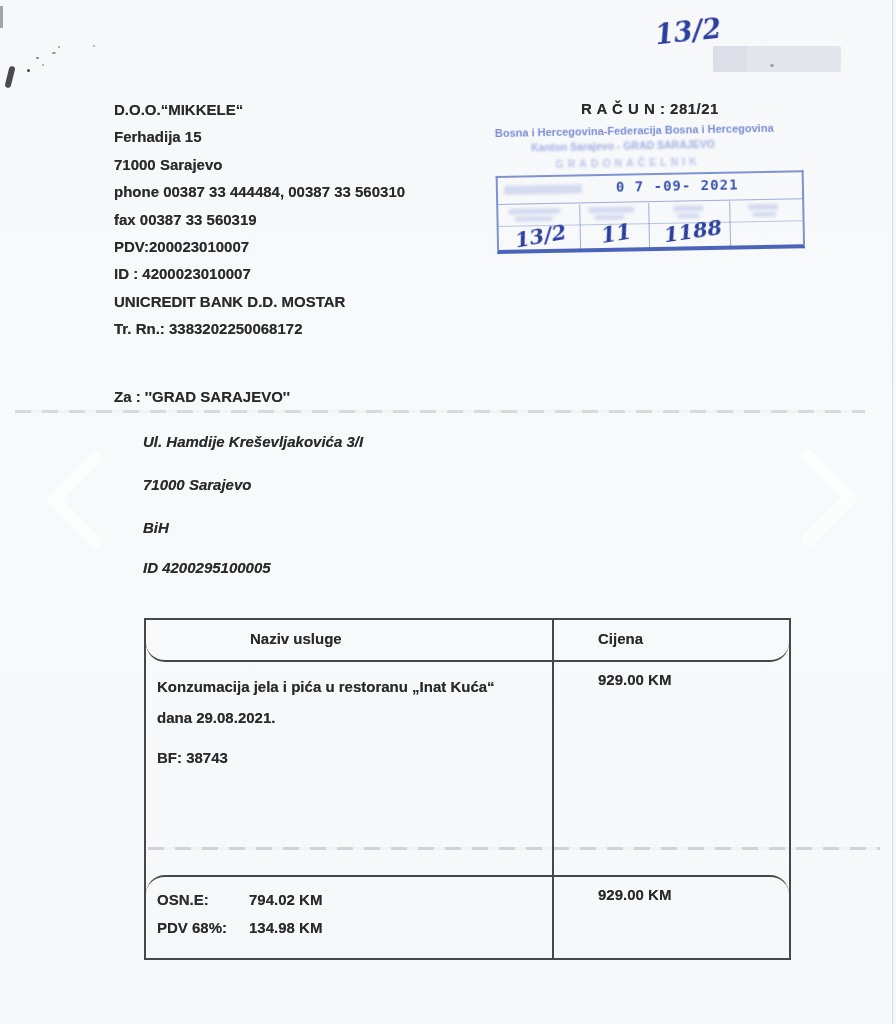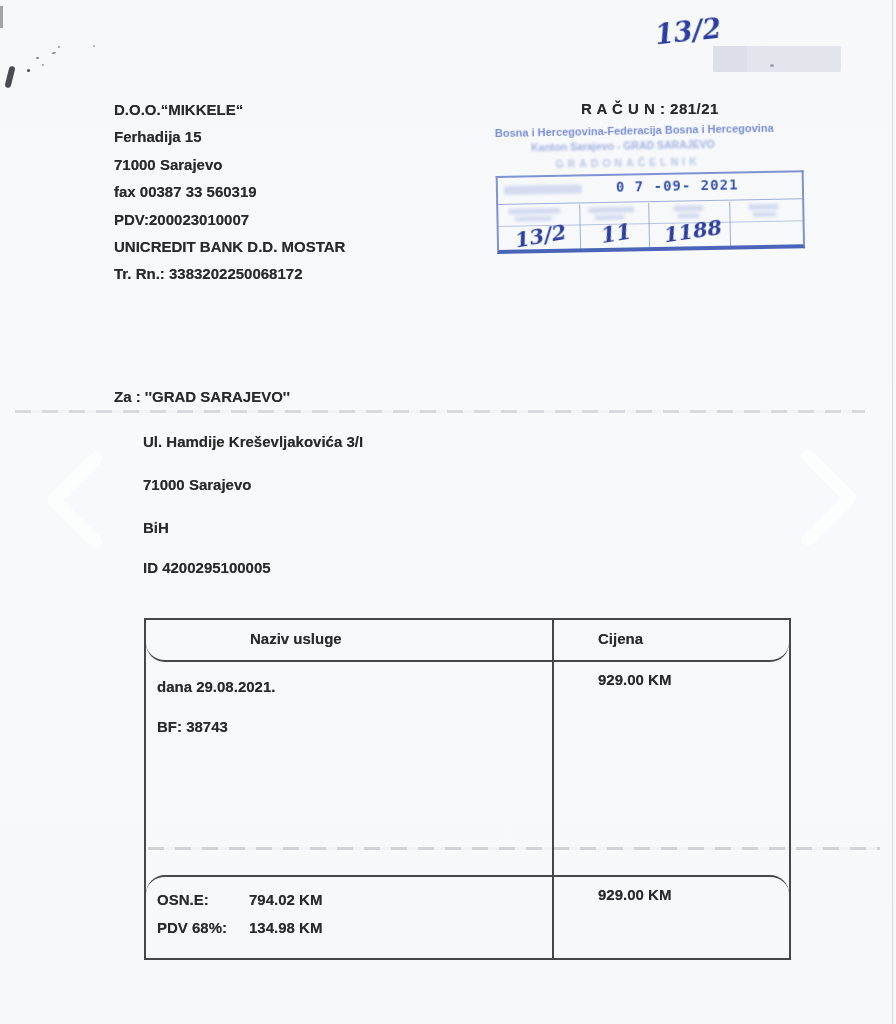"phone 00387 33 444484, 00387" div { html: none -> <div>phone 00387 33 444484, 00387 33 560310</div> }
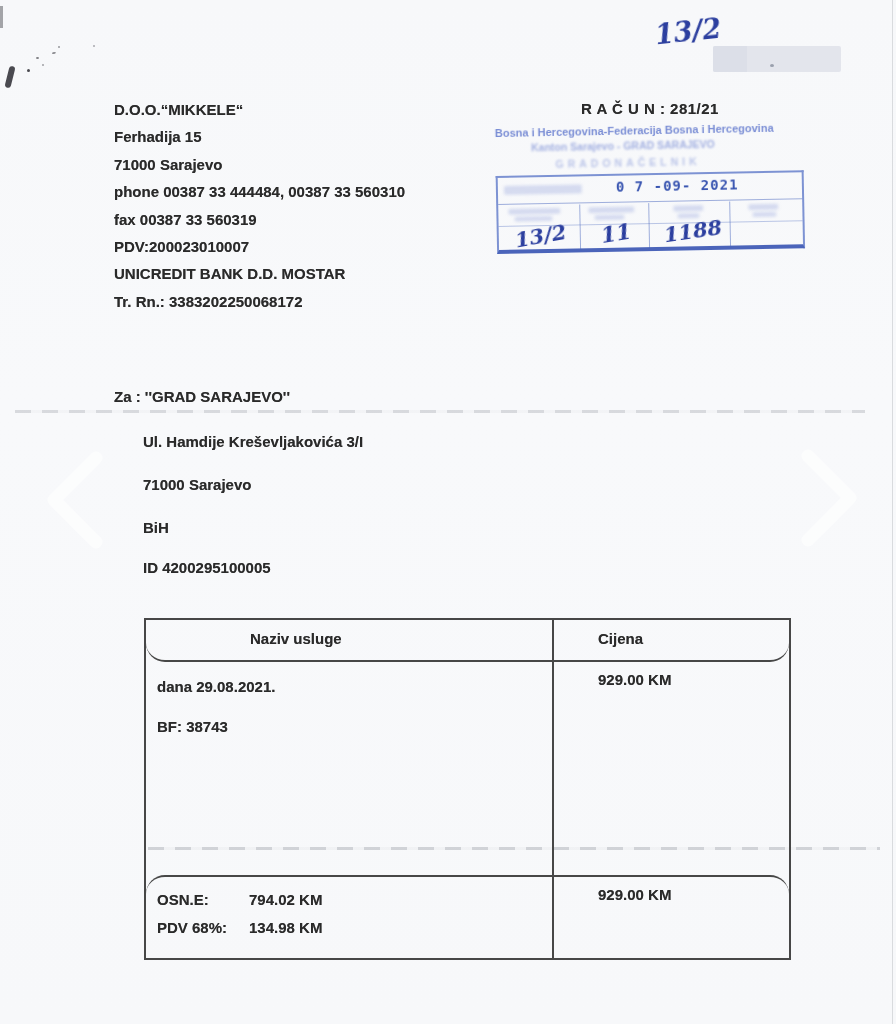"ID : 4200023010007" div { html: none -> <div>ID : 4200023010007</div> }
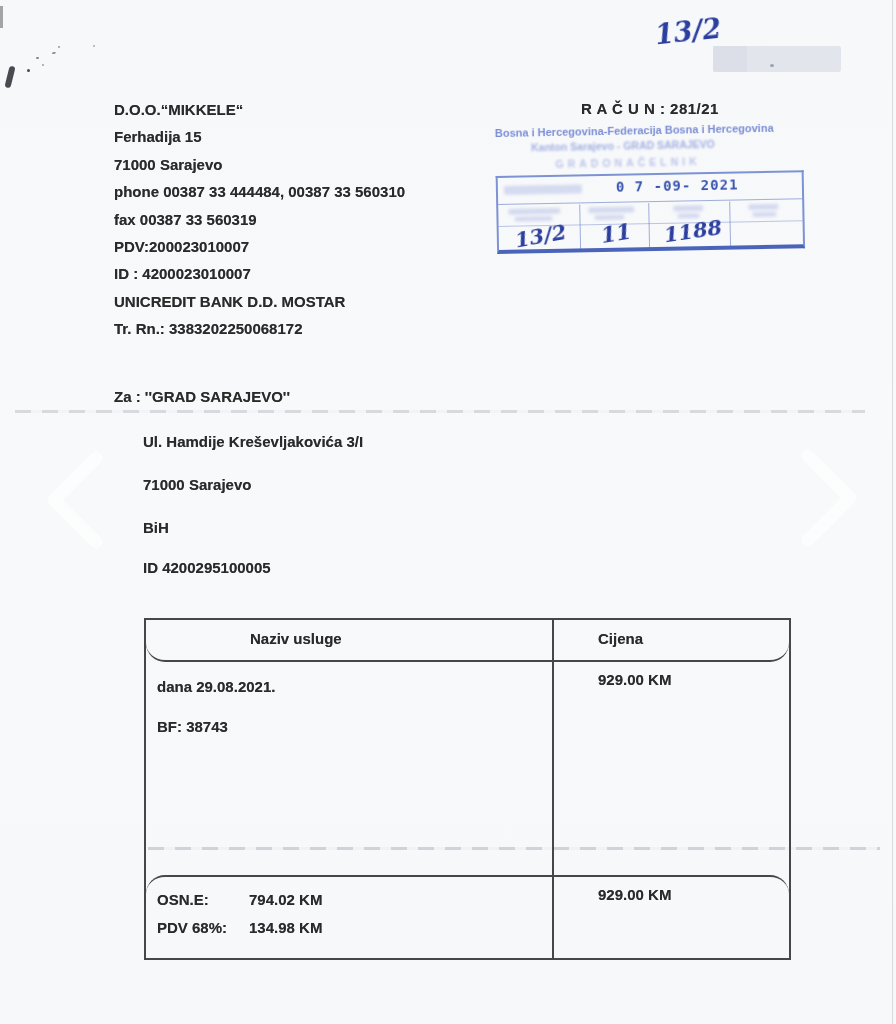"Ul. Hamdije Kreševljakovića 3/I" .buyer-line { font-style: none -> italic }
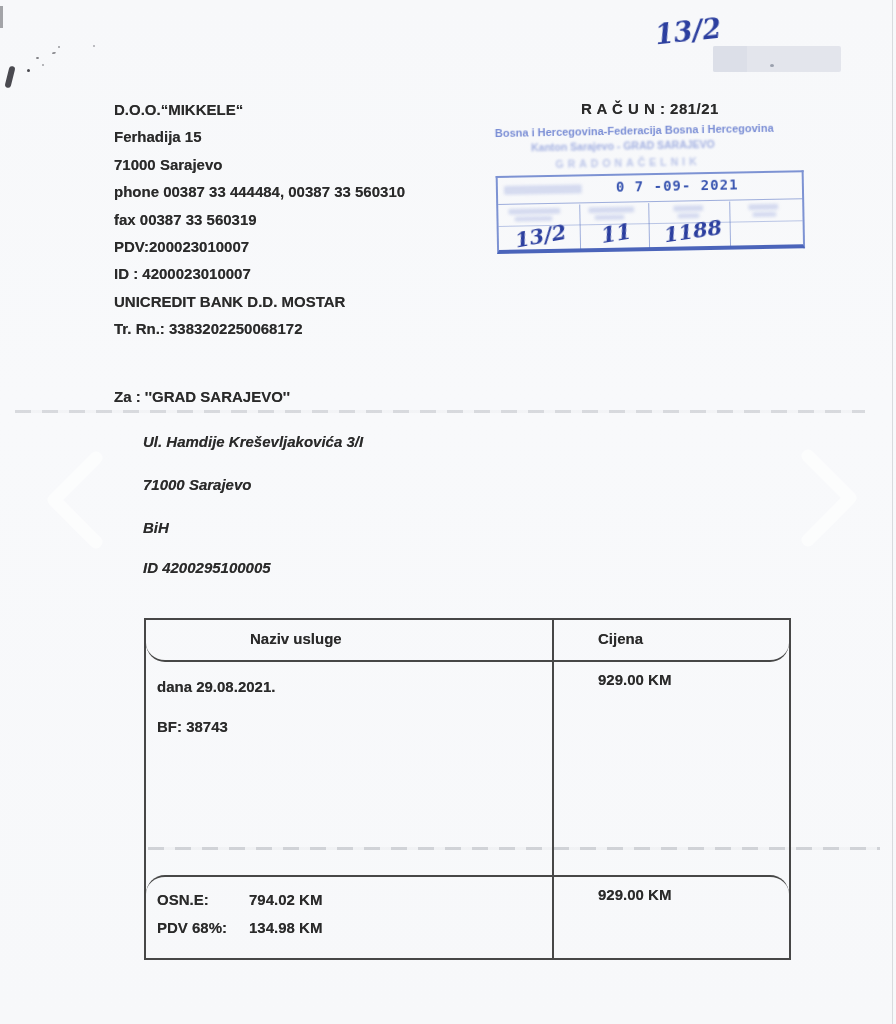"Konzumacija jela i pića u" div.svc-line { html: none -> <div>Konzumacija jela i pića u restoranu „Inat Kuća“</div> }
